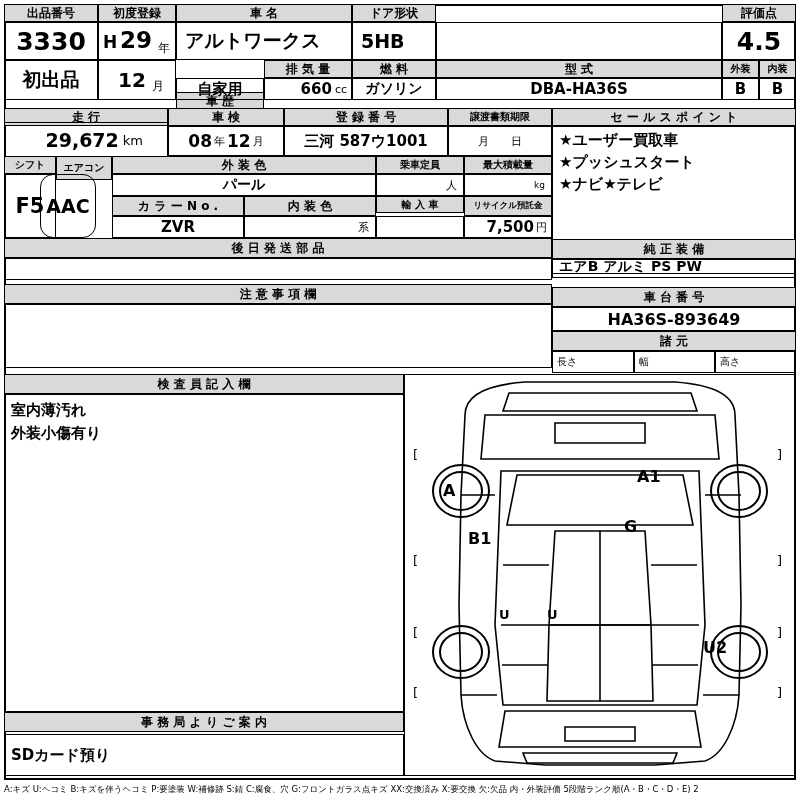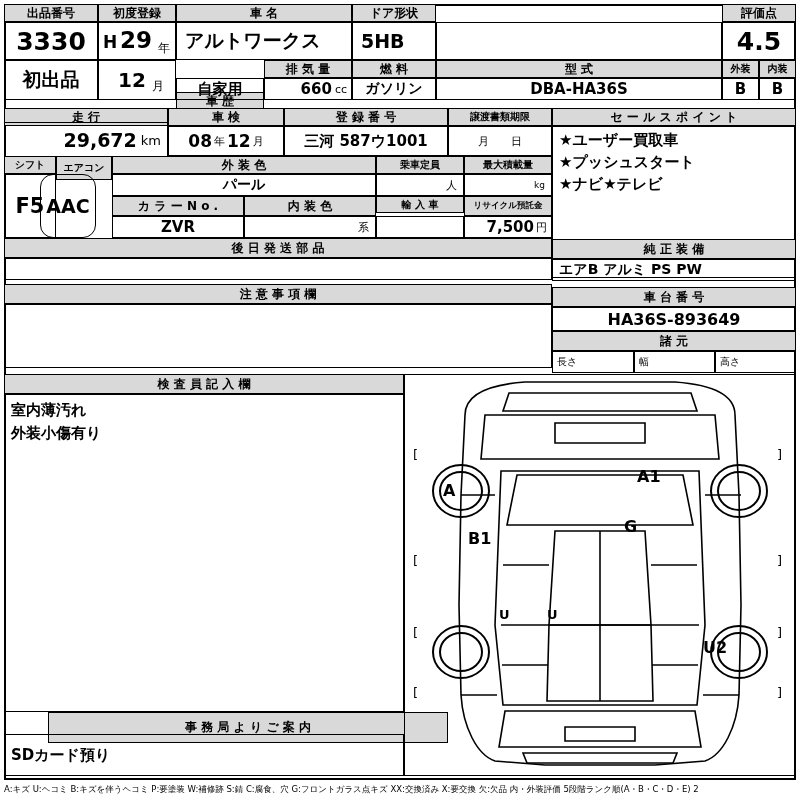"29,672" div.bx { padding-right: 6px -> 24px }
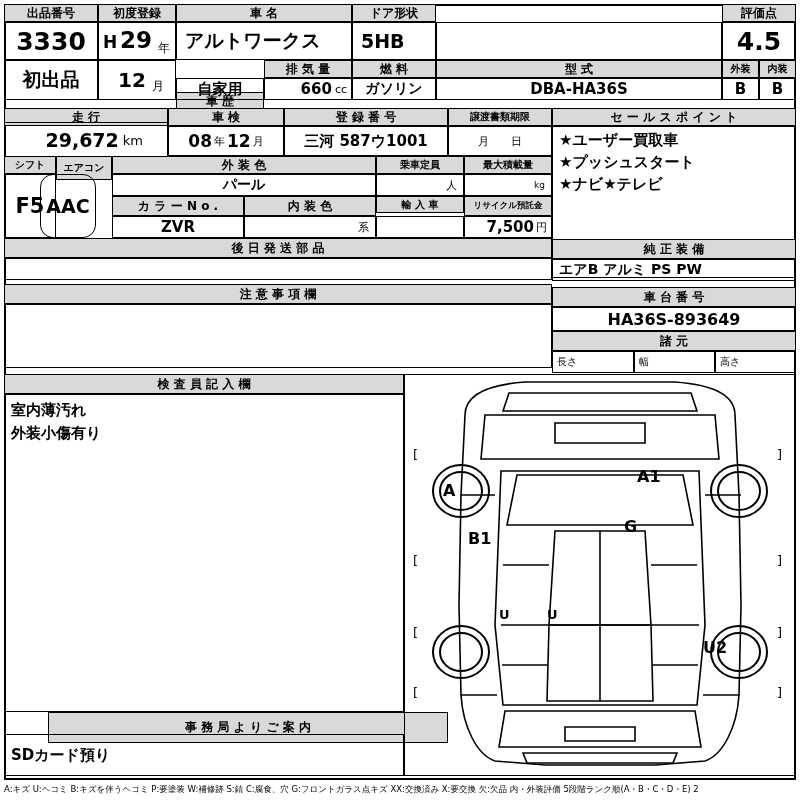"エアB アルミ PS PW" div.bx { height: 22px -> 15px }
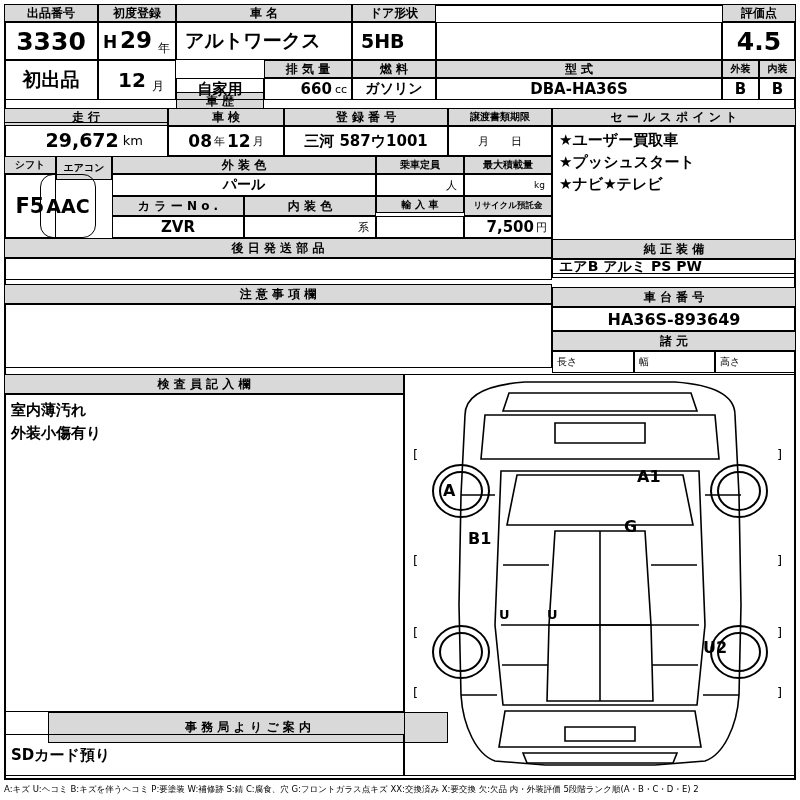"事 務 局 よ り" div.bx { height: 31px -> 20px; margin-left: 44px -> none }
